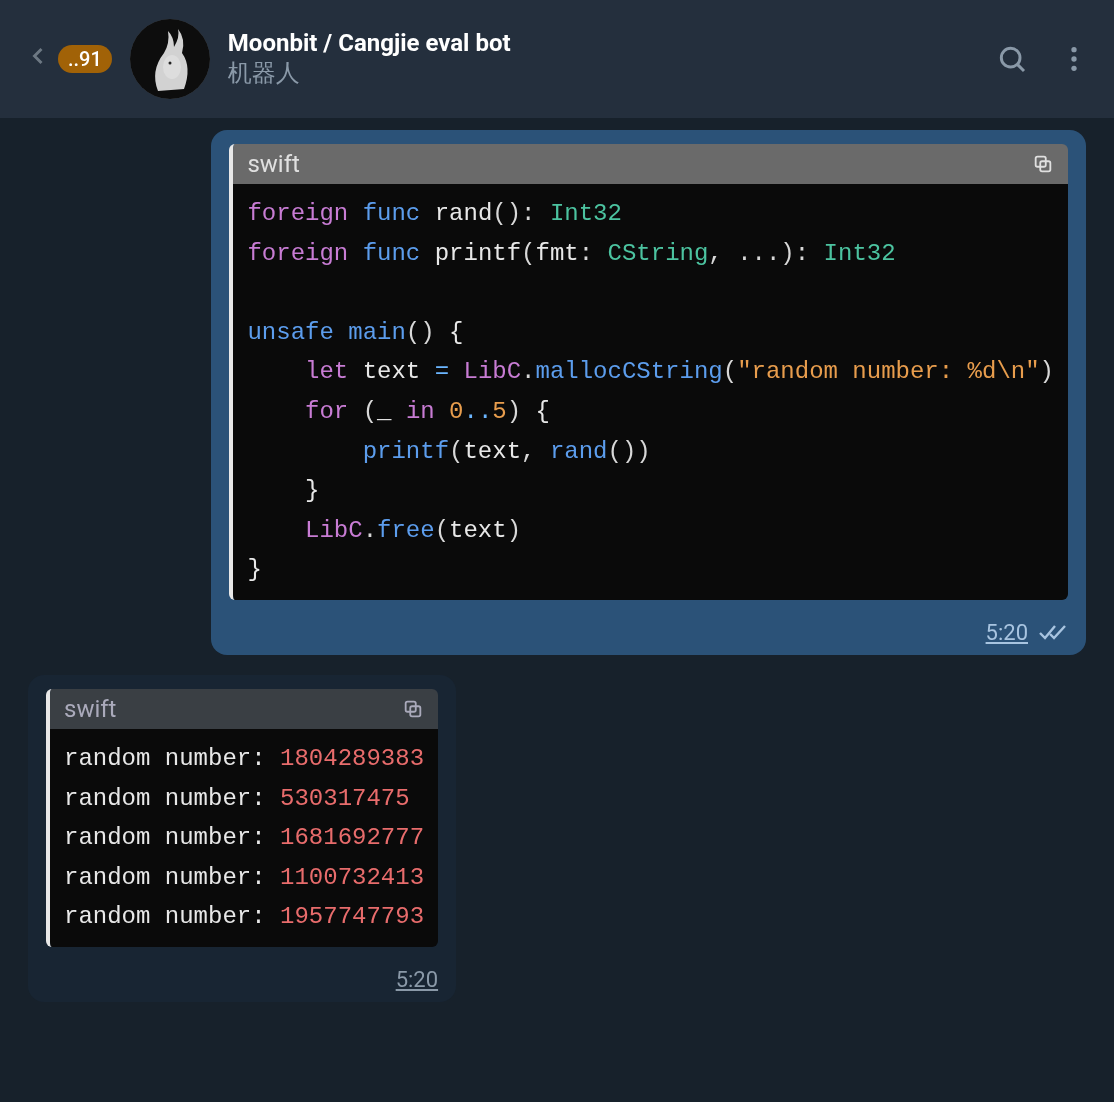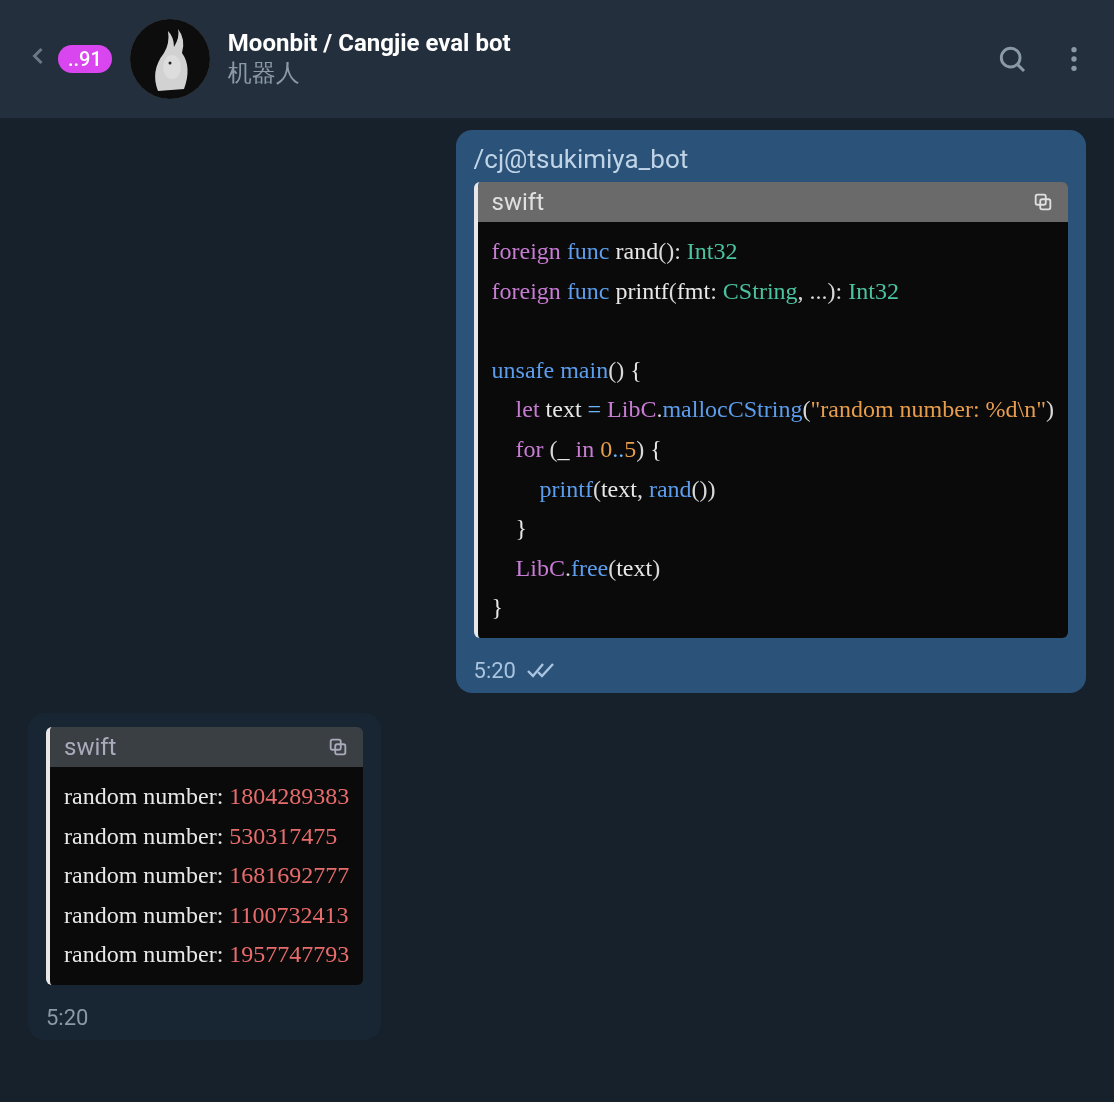"..91" .badge { background: #d946ef -> #a16207 }
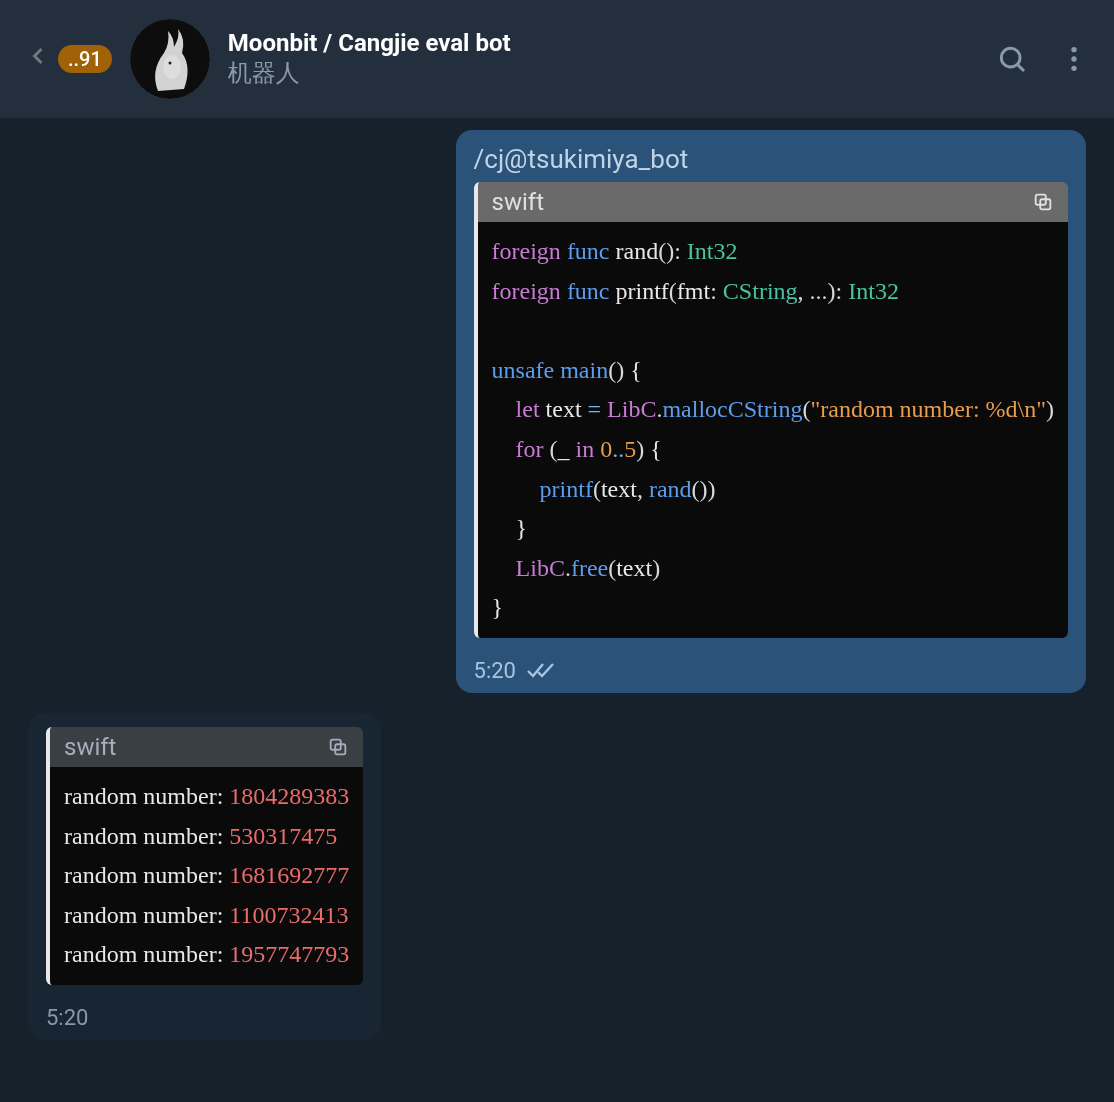"/cj@tsukimiya_bot" div.bubble-line1 { html: <div>/cj@tsukimiya_bot</div> -> none }
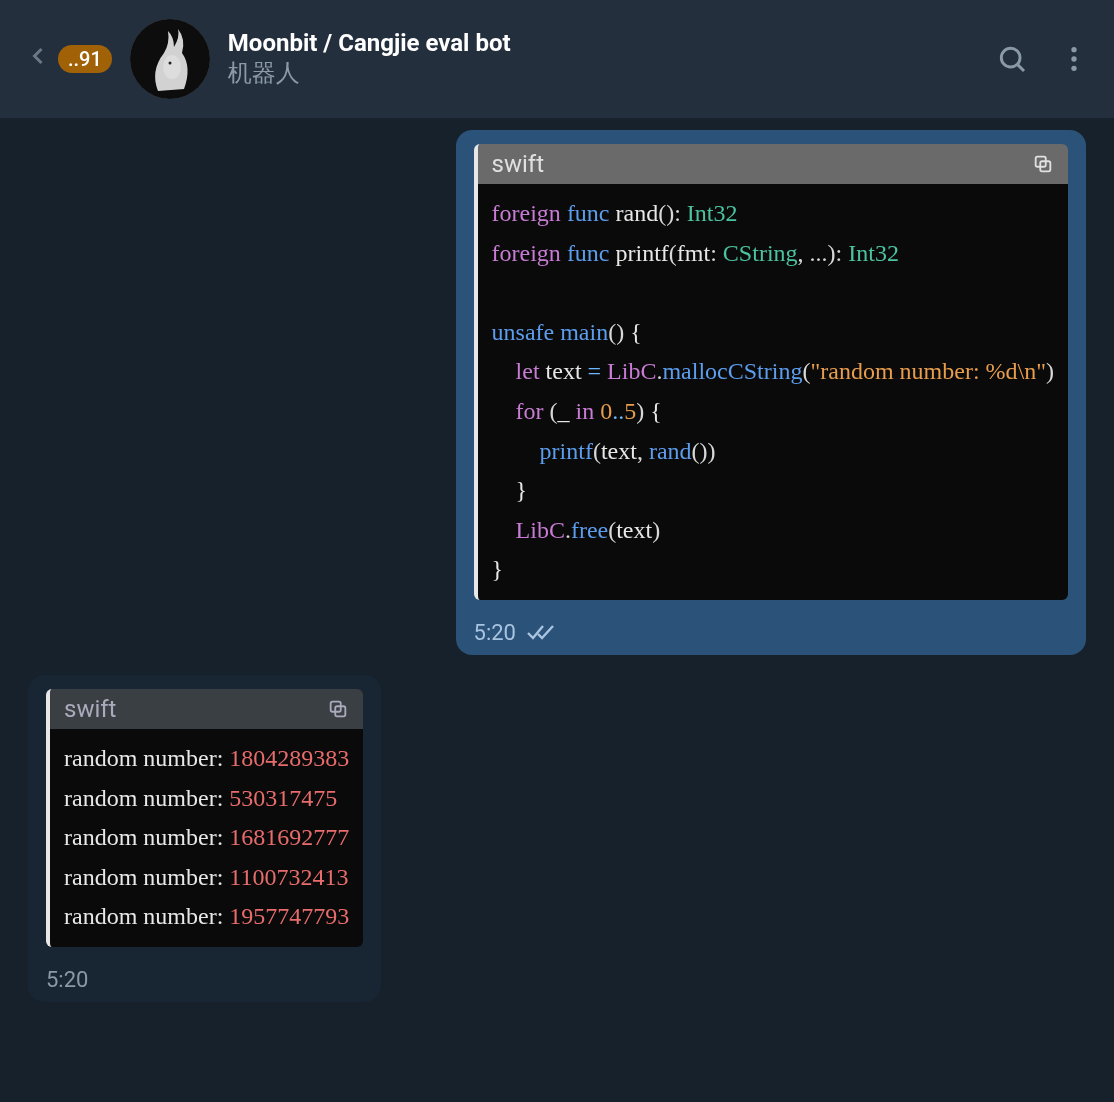"foreign func rand(): Int32 foreign" .code-body { font-family: Liberation Serif, serif -> Liberation Mono, monospace }
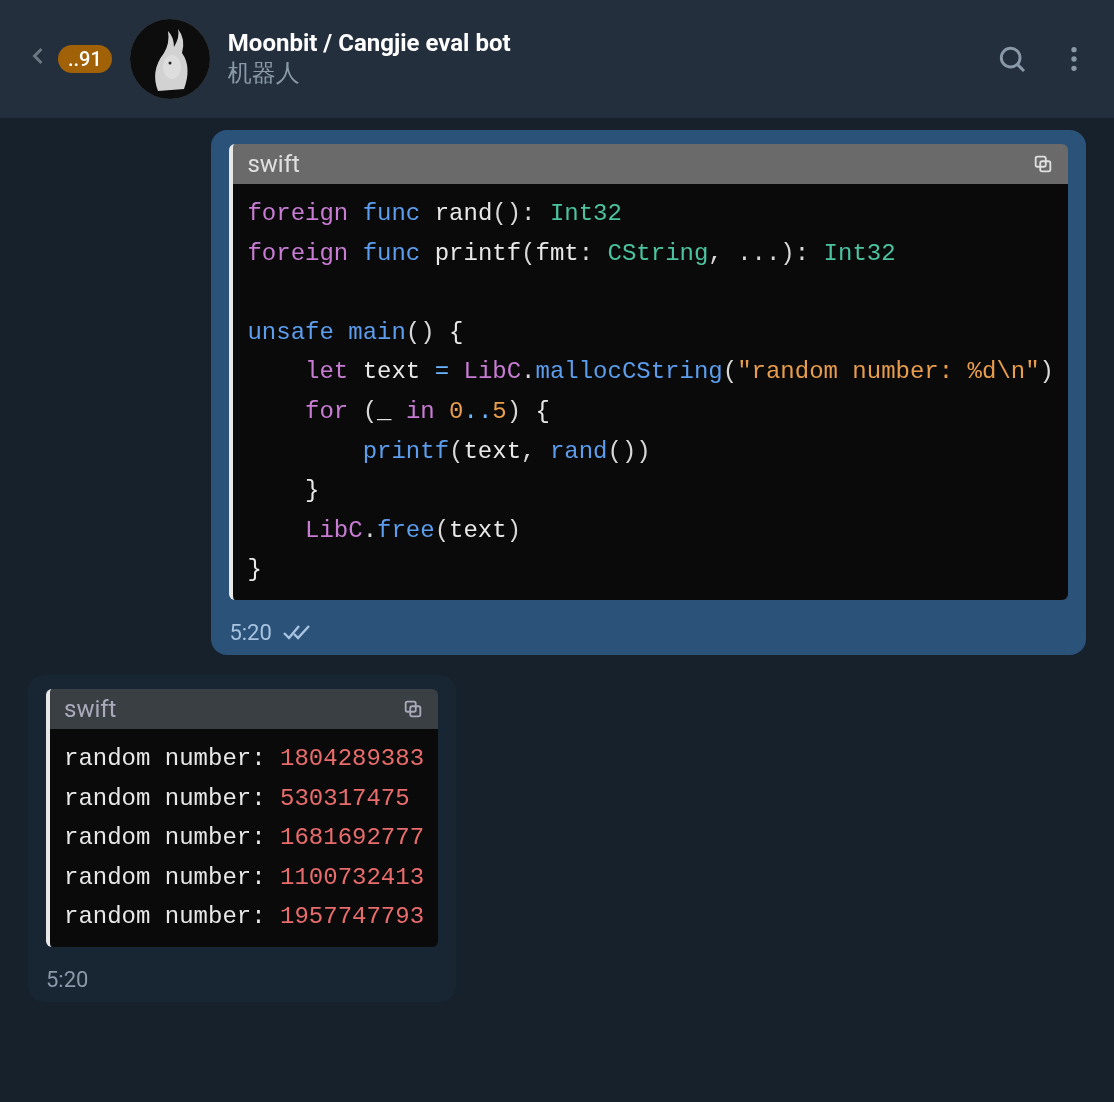"5:20" .msg-meta { justify-content: none -> flex-end; text-decoration: none -> underline }
